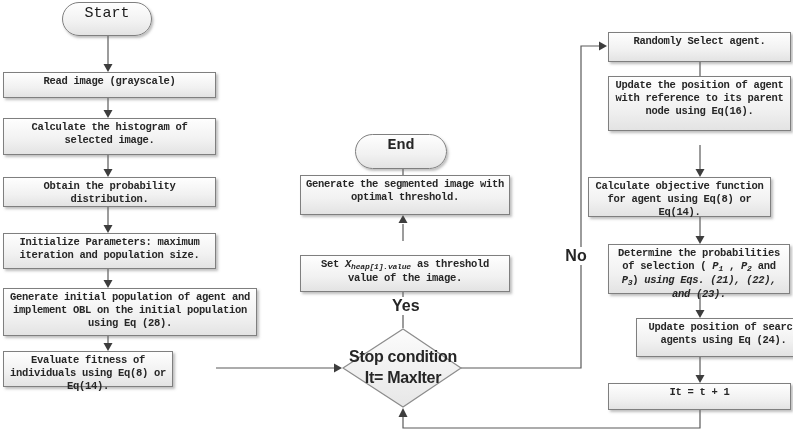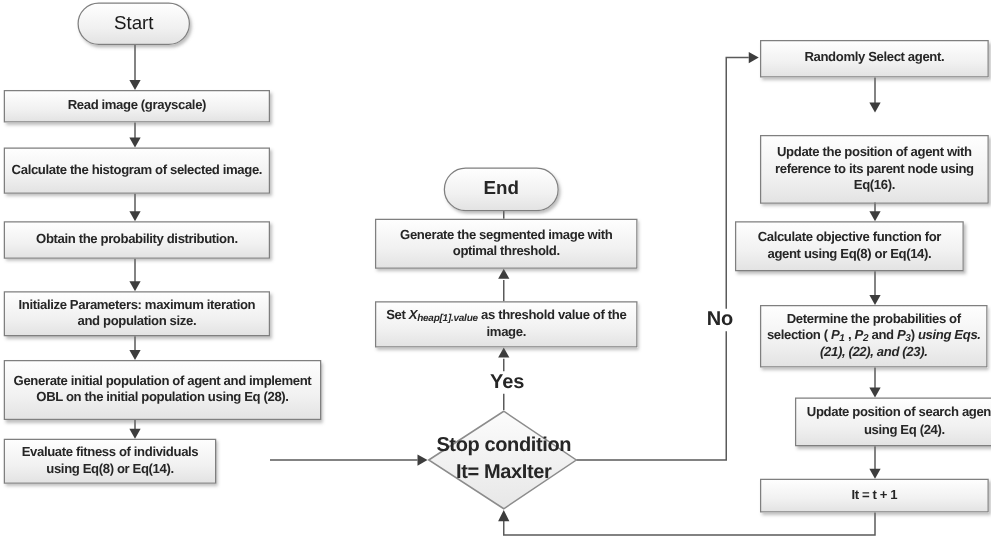"Start" .node { align-items: center -> none; font-family: none -> Liberation Mono, monospace }
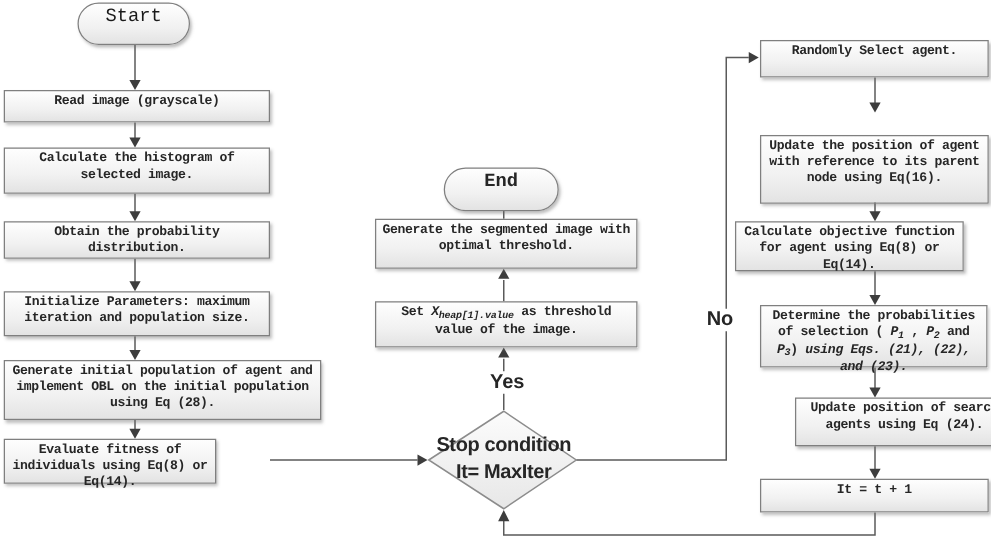"Update the position of agent" div.node { top: 108px -> 76px }
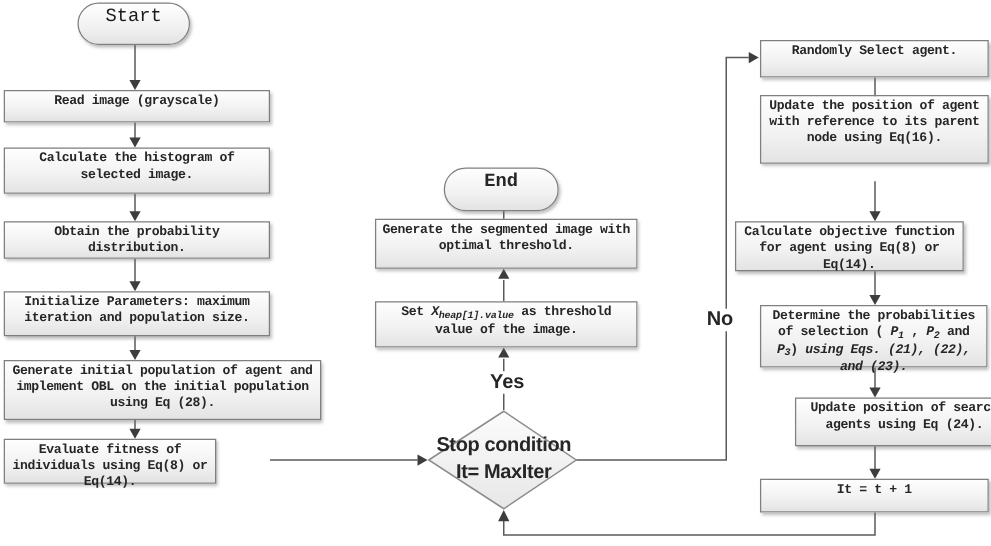"Set Xheap[1].value as threshold value" div.node { top: 241px -> 255px }
